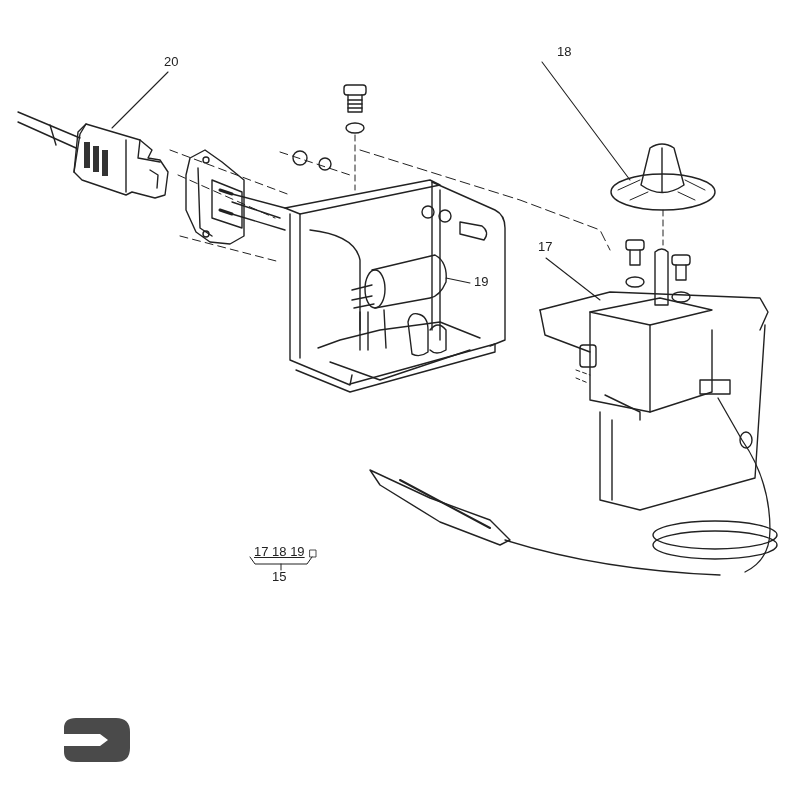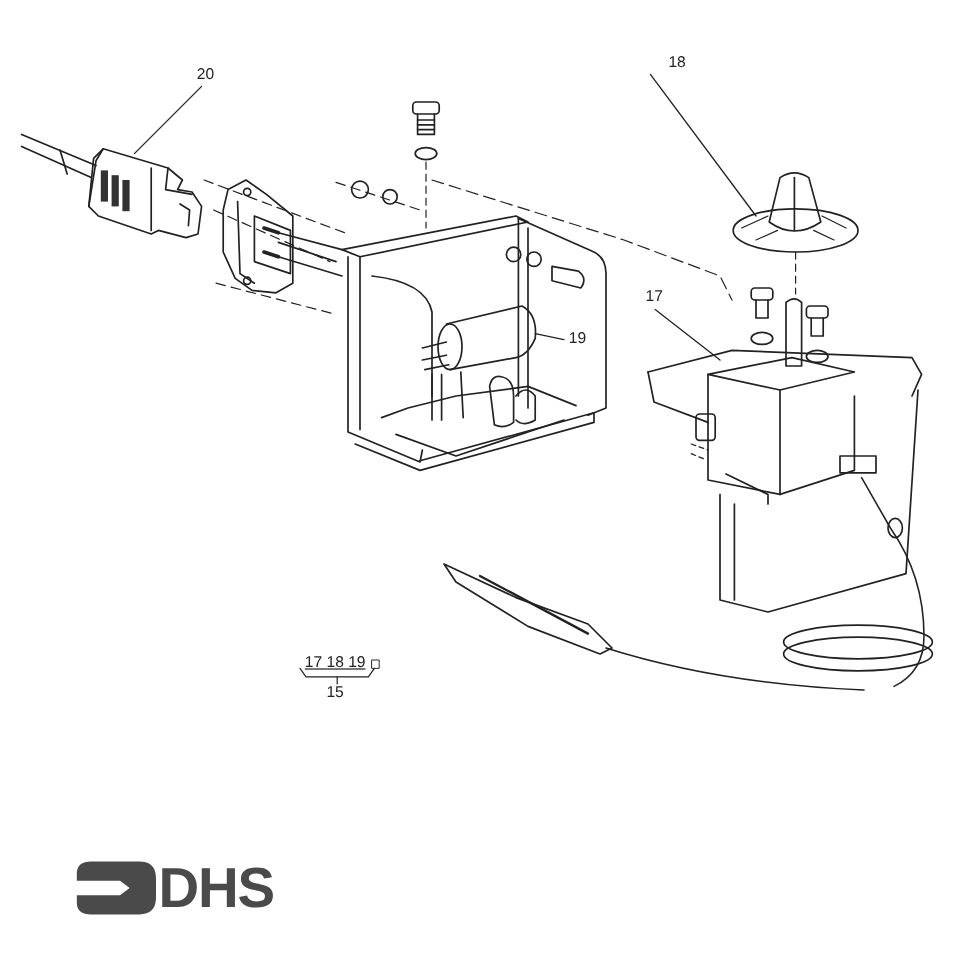"DHS" span.logo-text { html: <span>DHS</span> -> none }
